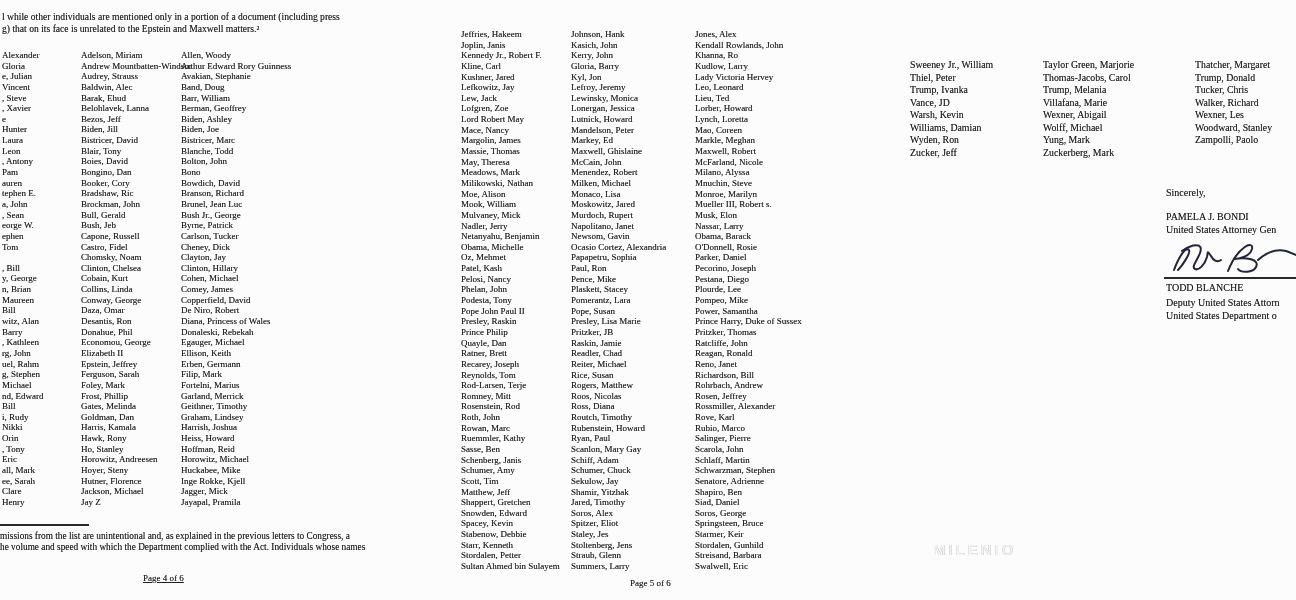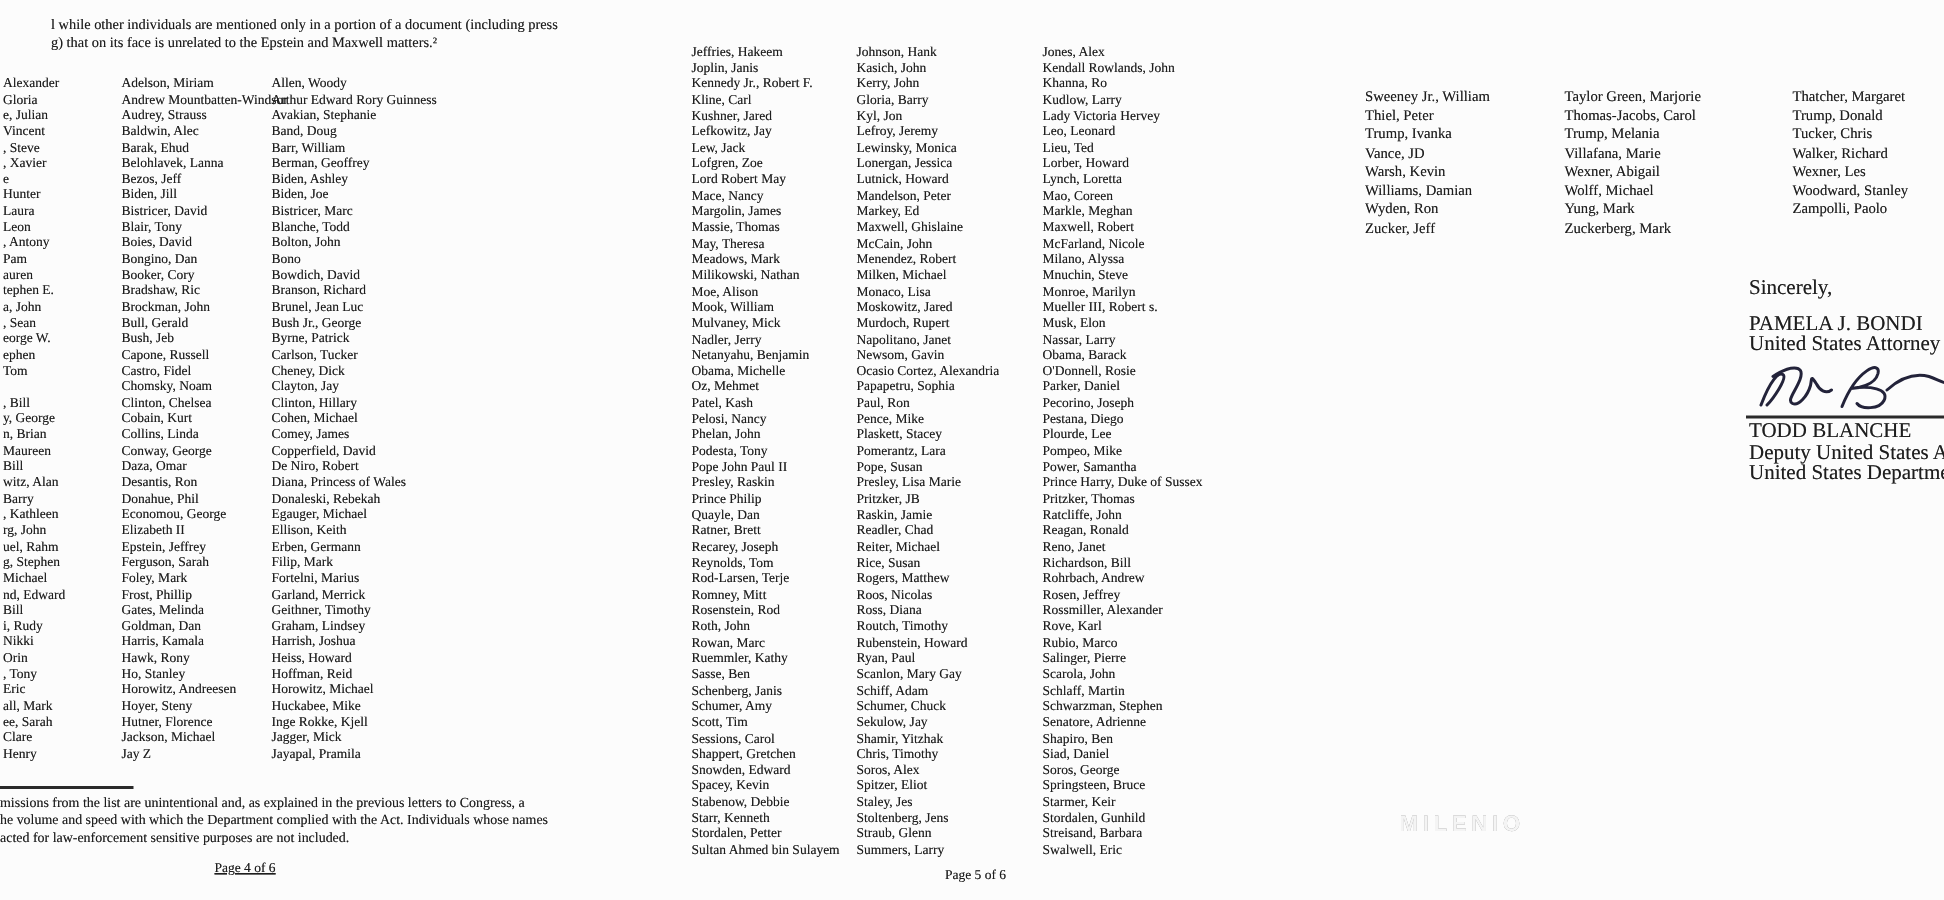"l while other individuals are" .hdr { margin-left: 32px -> none }
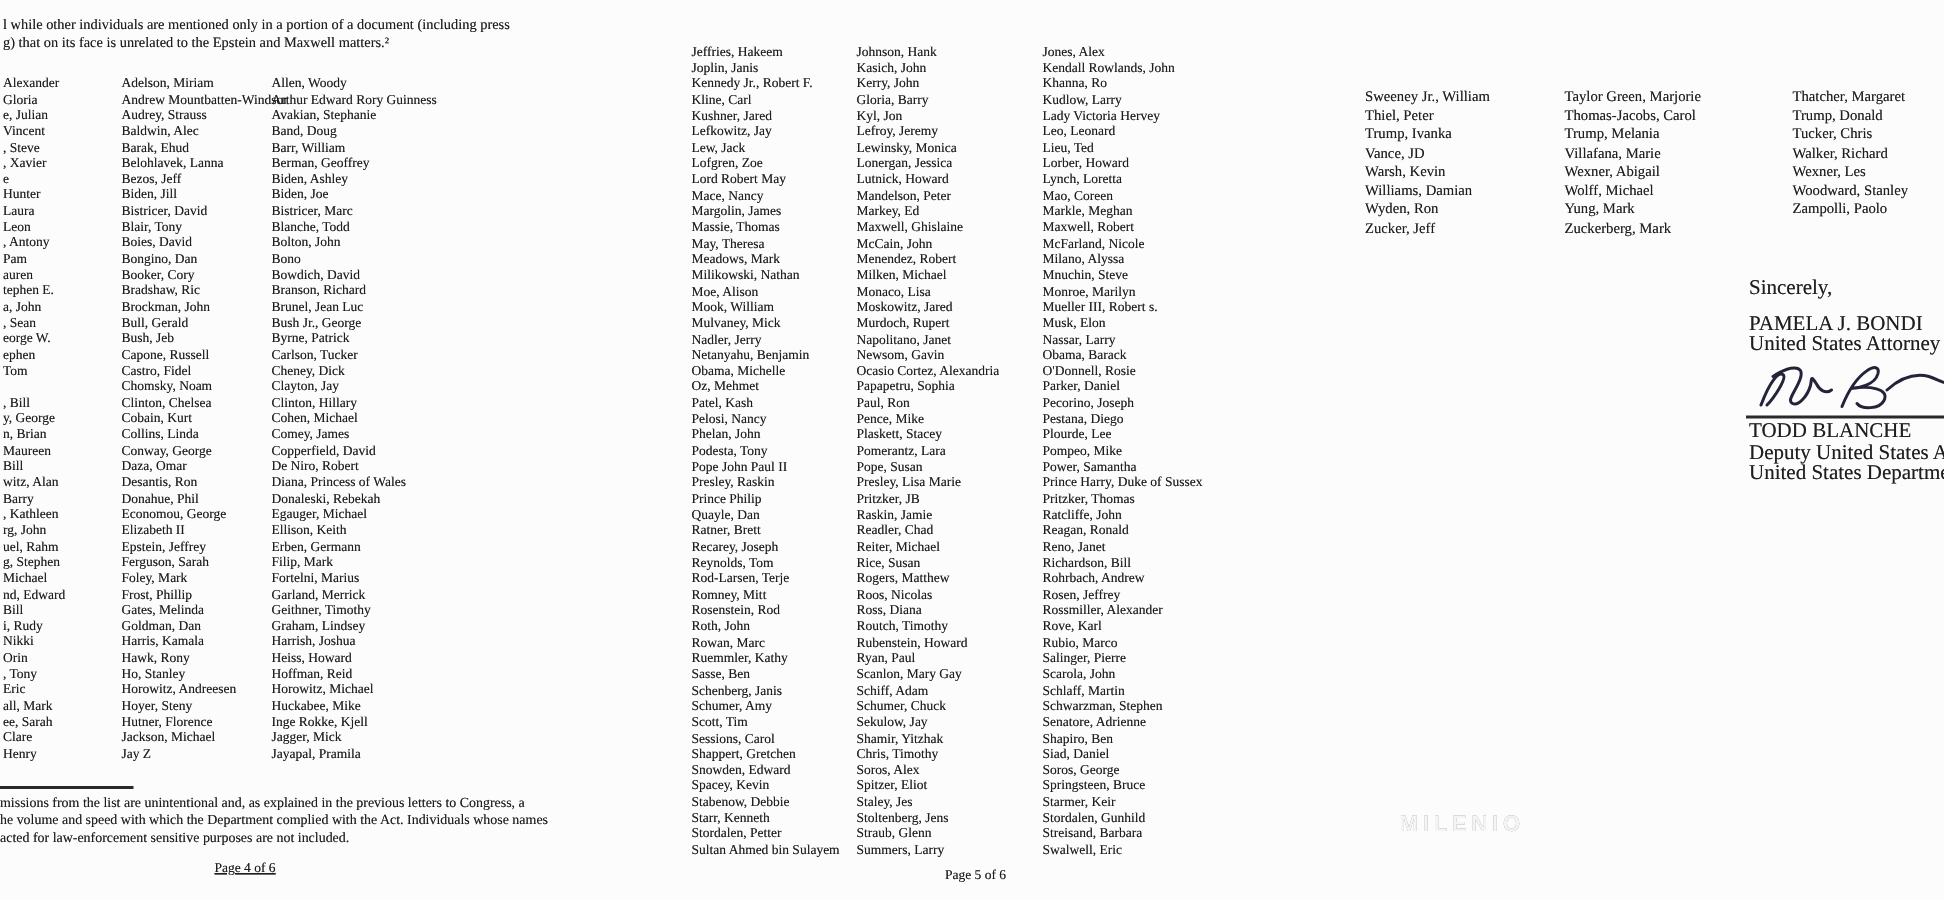"Sincerely," .closing-line { font-size: 14px -> 10px }
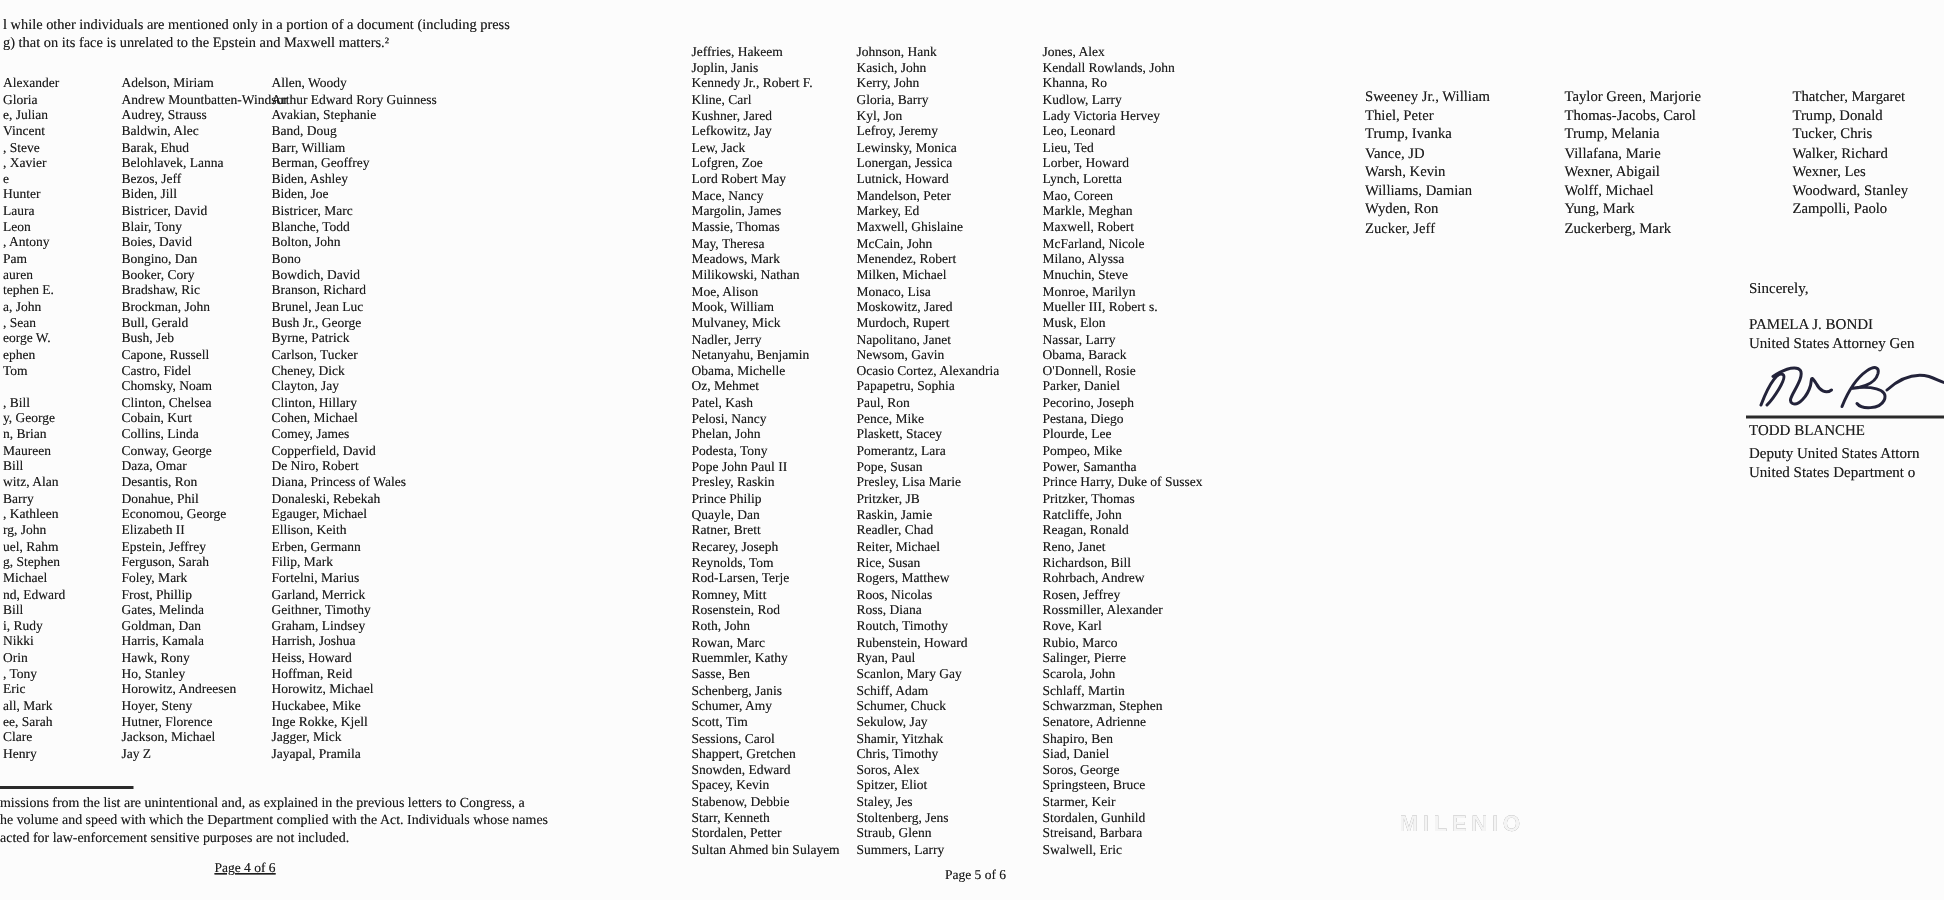"Sessions, Carol" div.name-row { text: Sessions, Carol -> Matthew, Jeff }
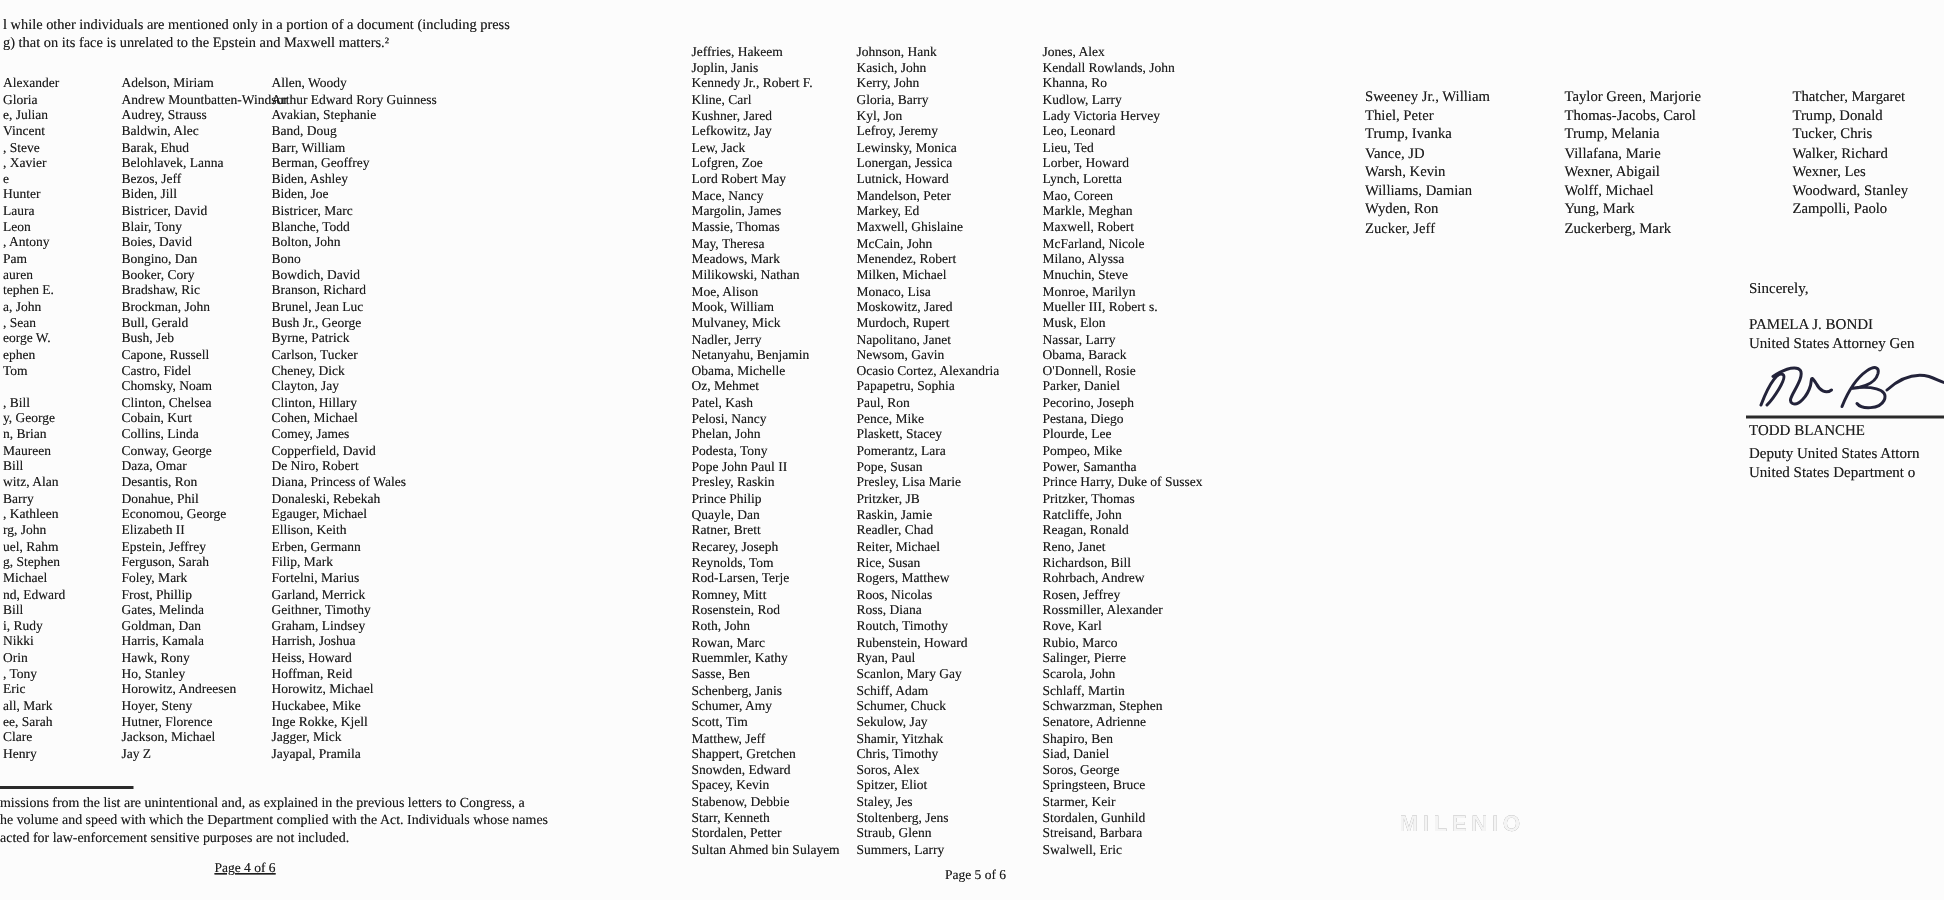"Chris, Timothy" div.name-row { text: Chris -> Jared }
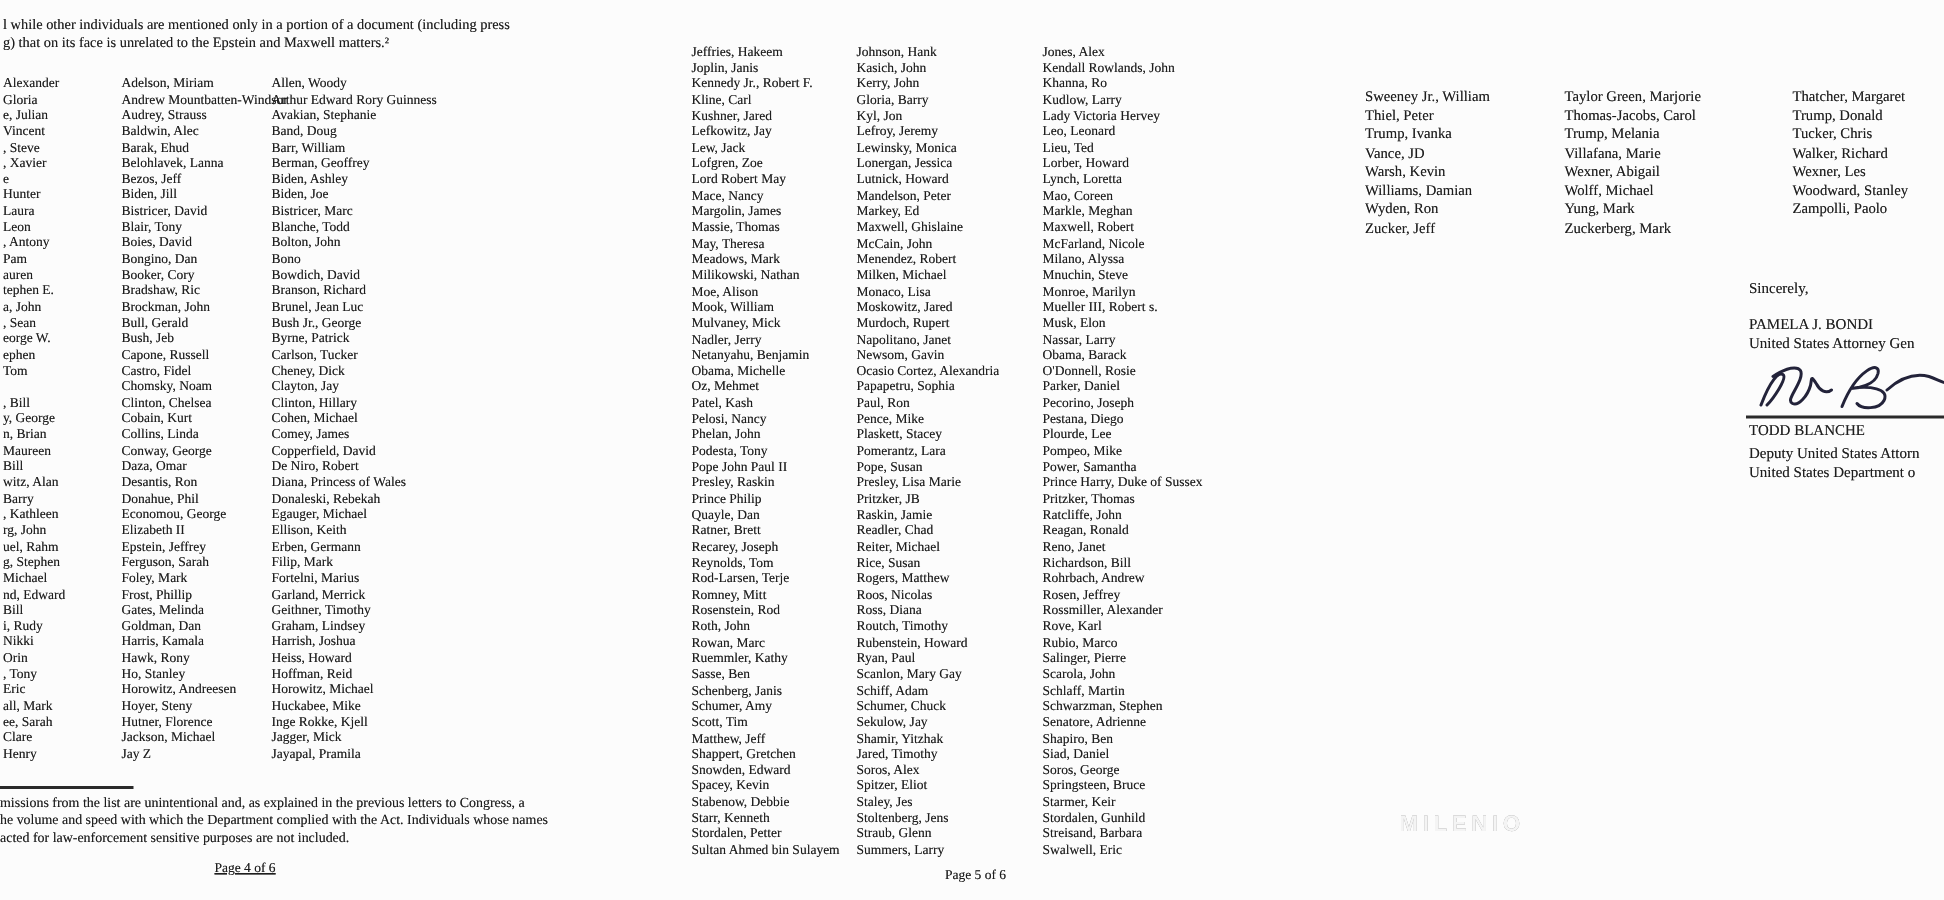"acted for law-enforcement sensitive" div.fn-line { html: <div>acted for law-enforcement sensitive purposes are not included.</div> -> none }
